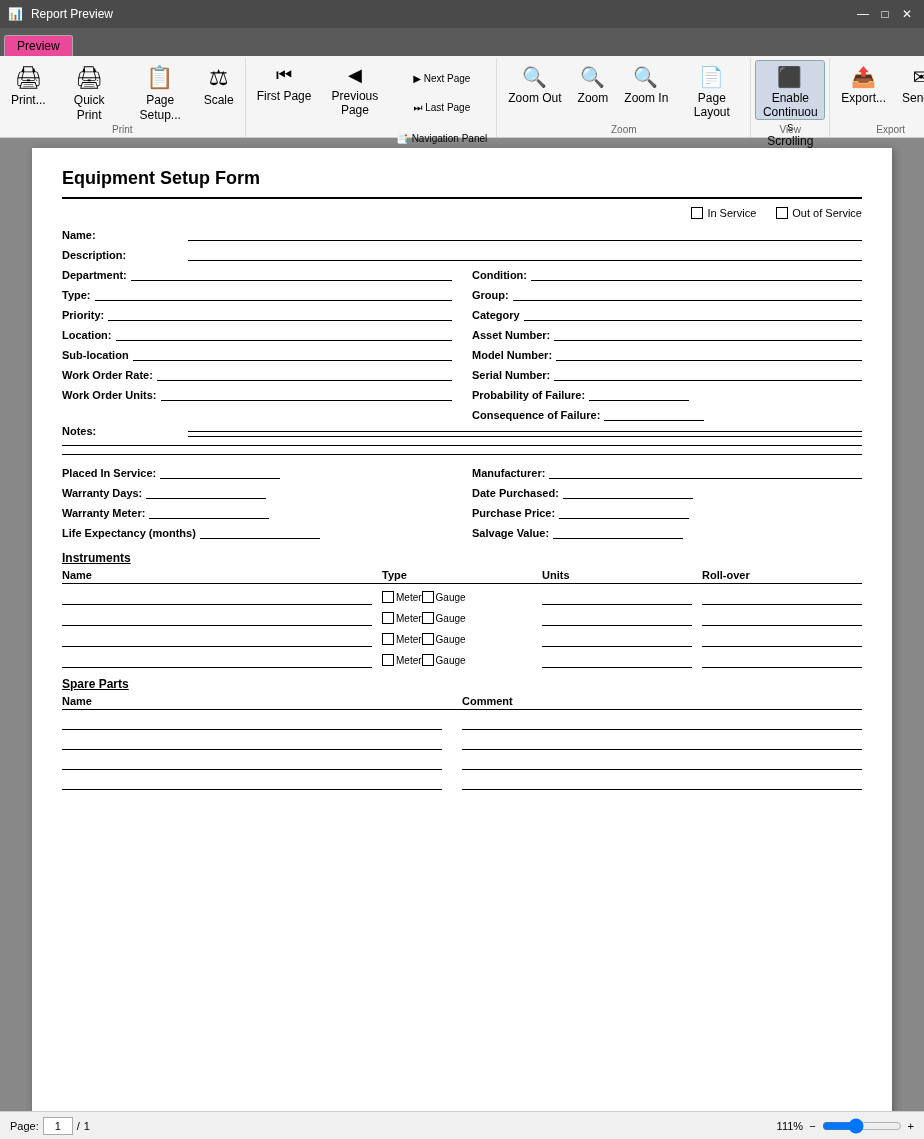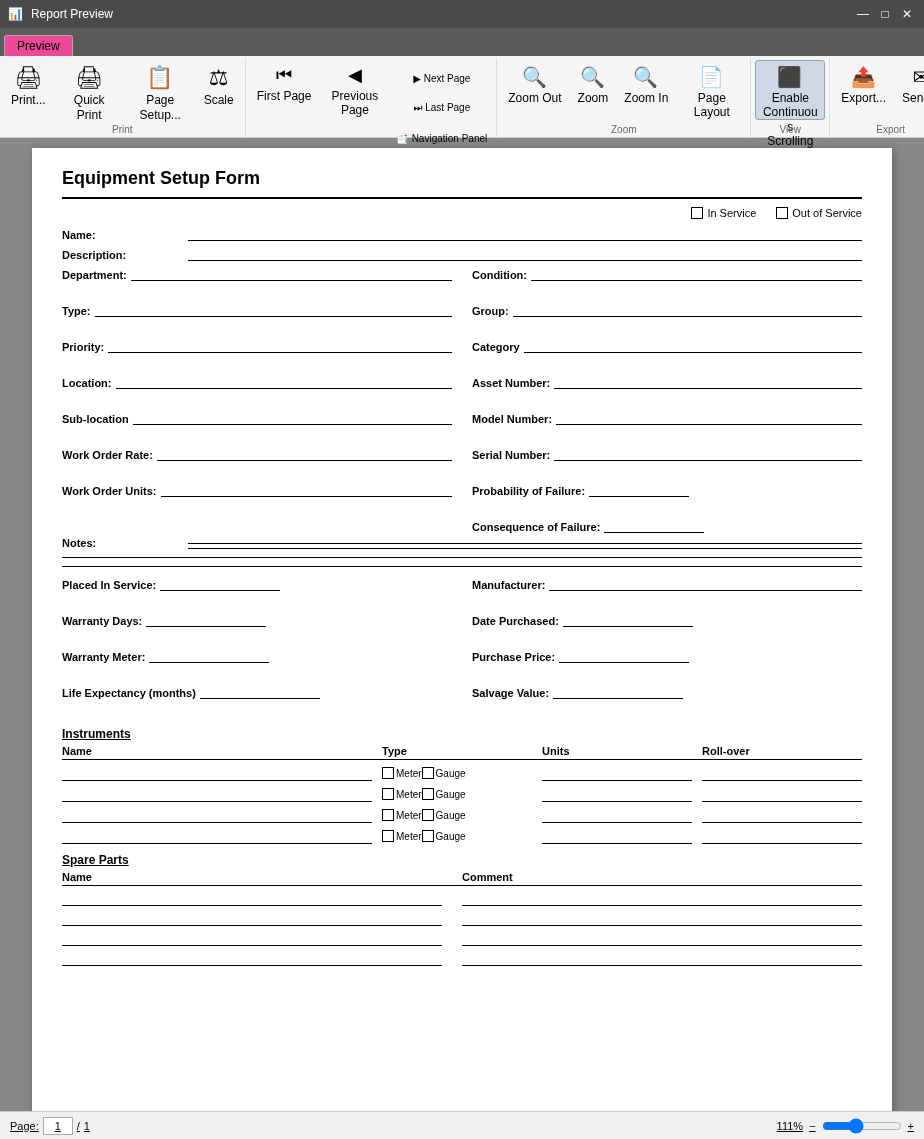"Department:" .form-two-col { gap: 20px 20px -> 4px 20px }
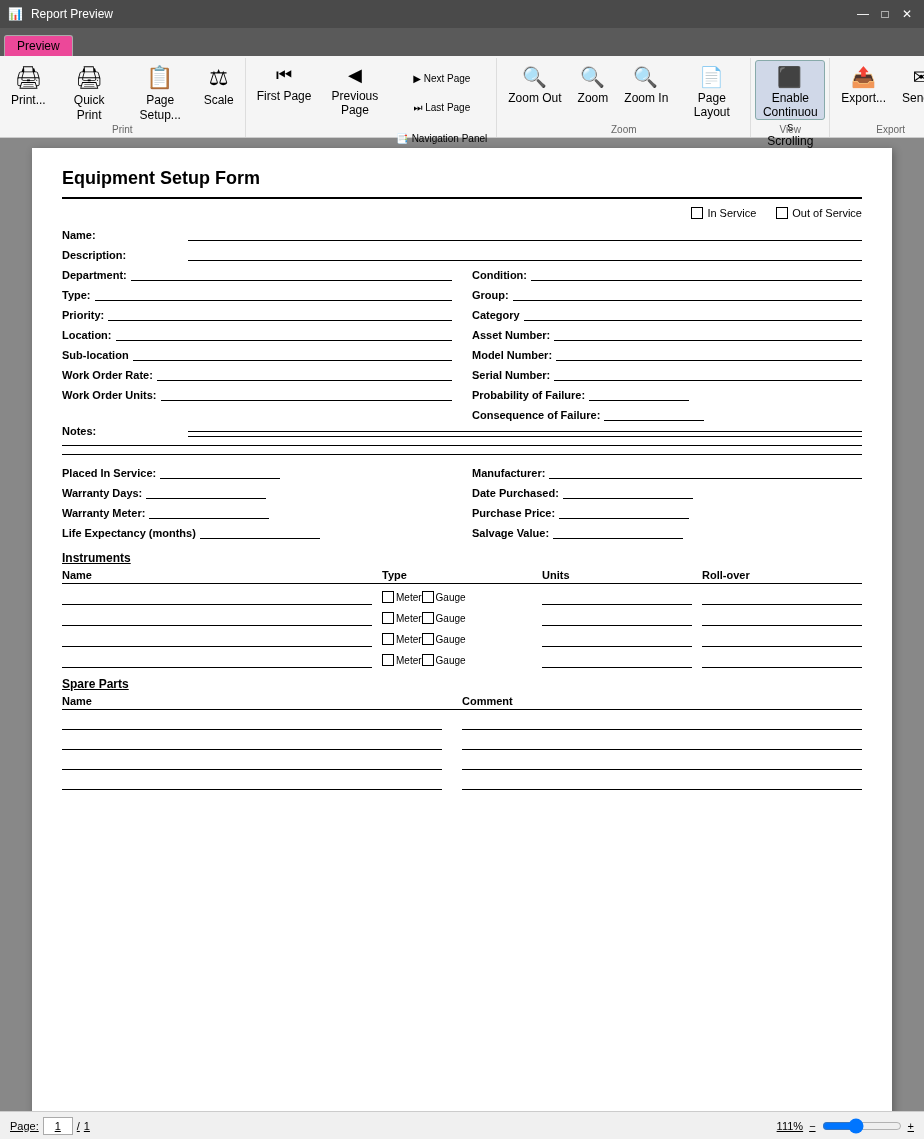"Page:" .page-nav { text-decoration: underline -> none }
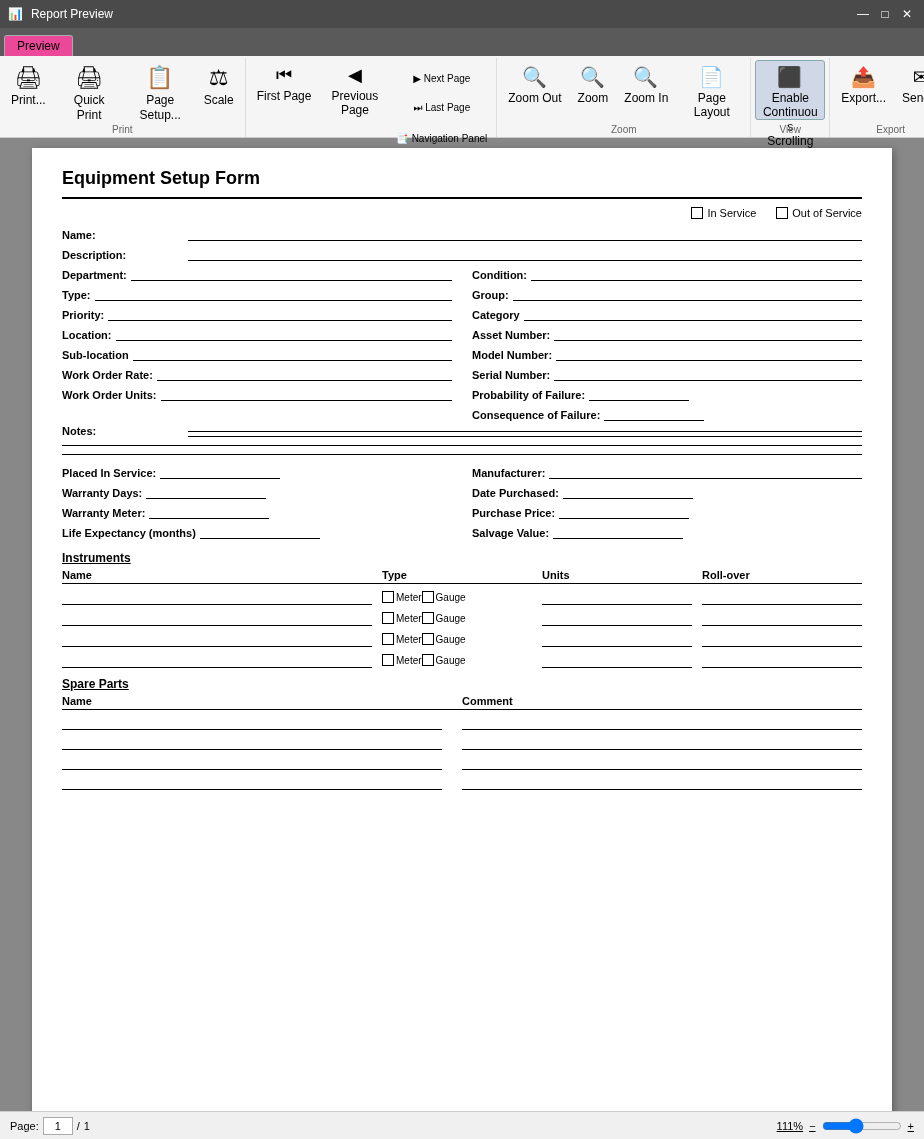"111%" .zoom-control { text-decoration: underline -> none }
